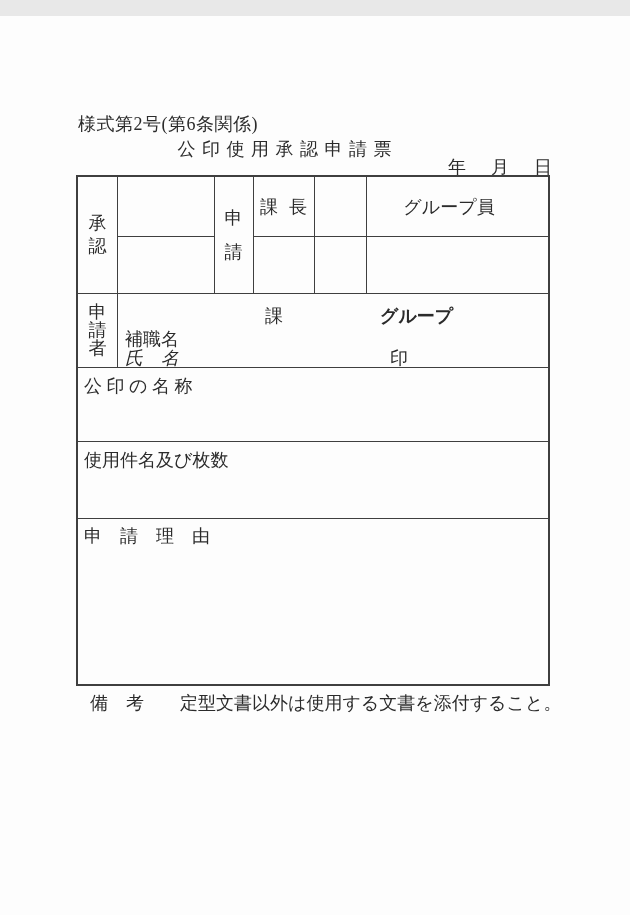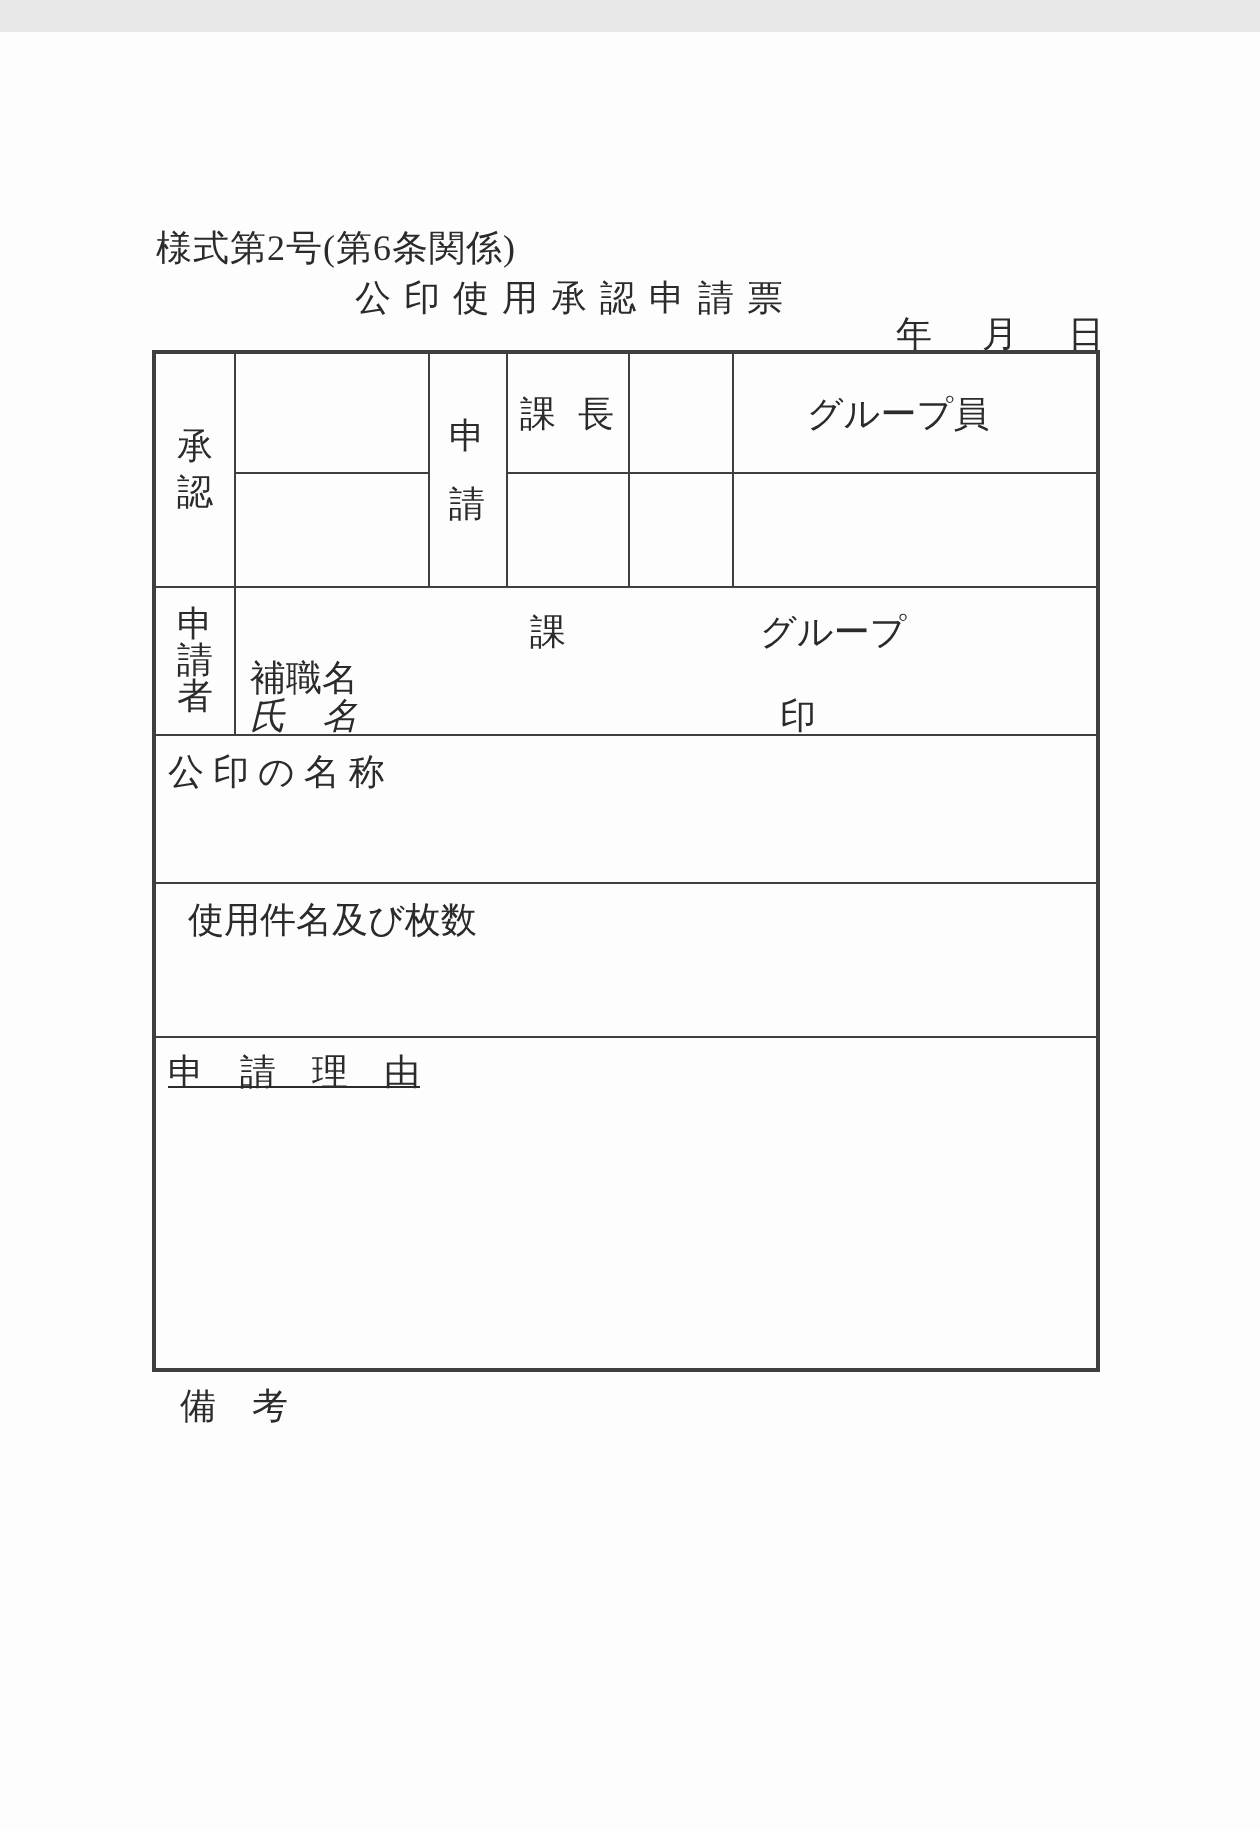"グループ" span.floating { font-weight: none -> bold }
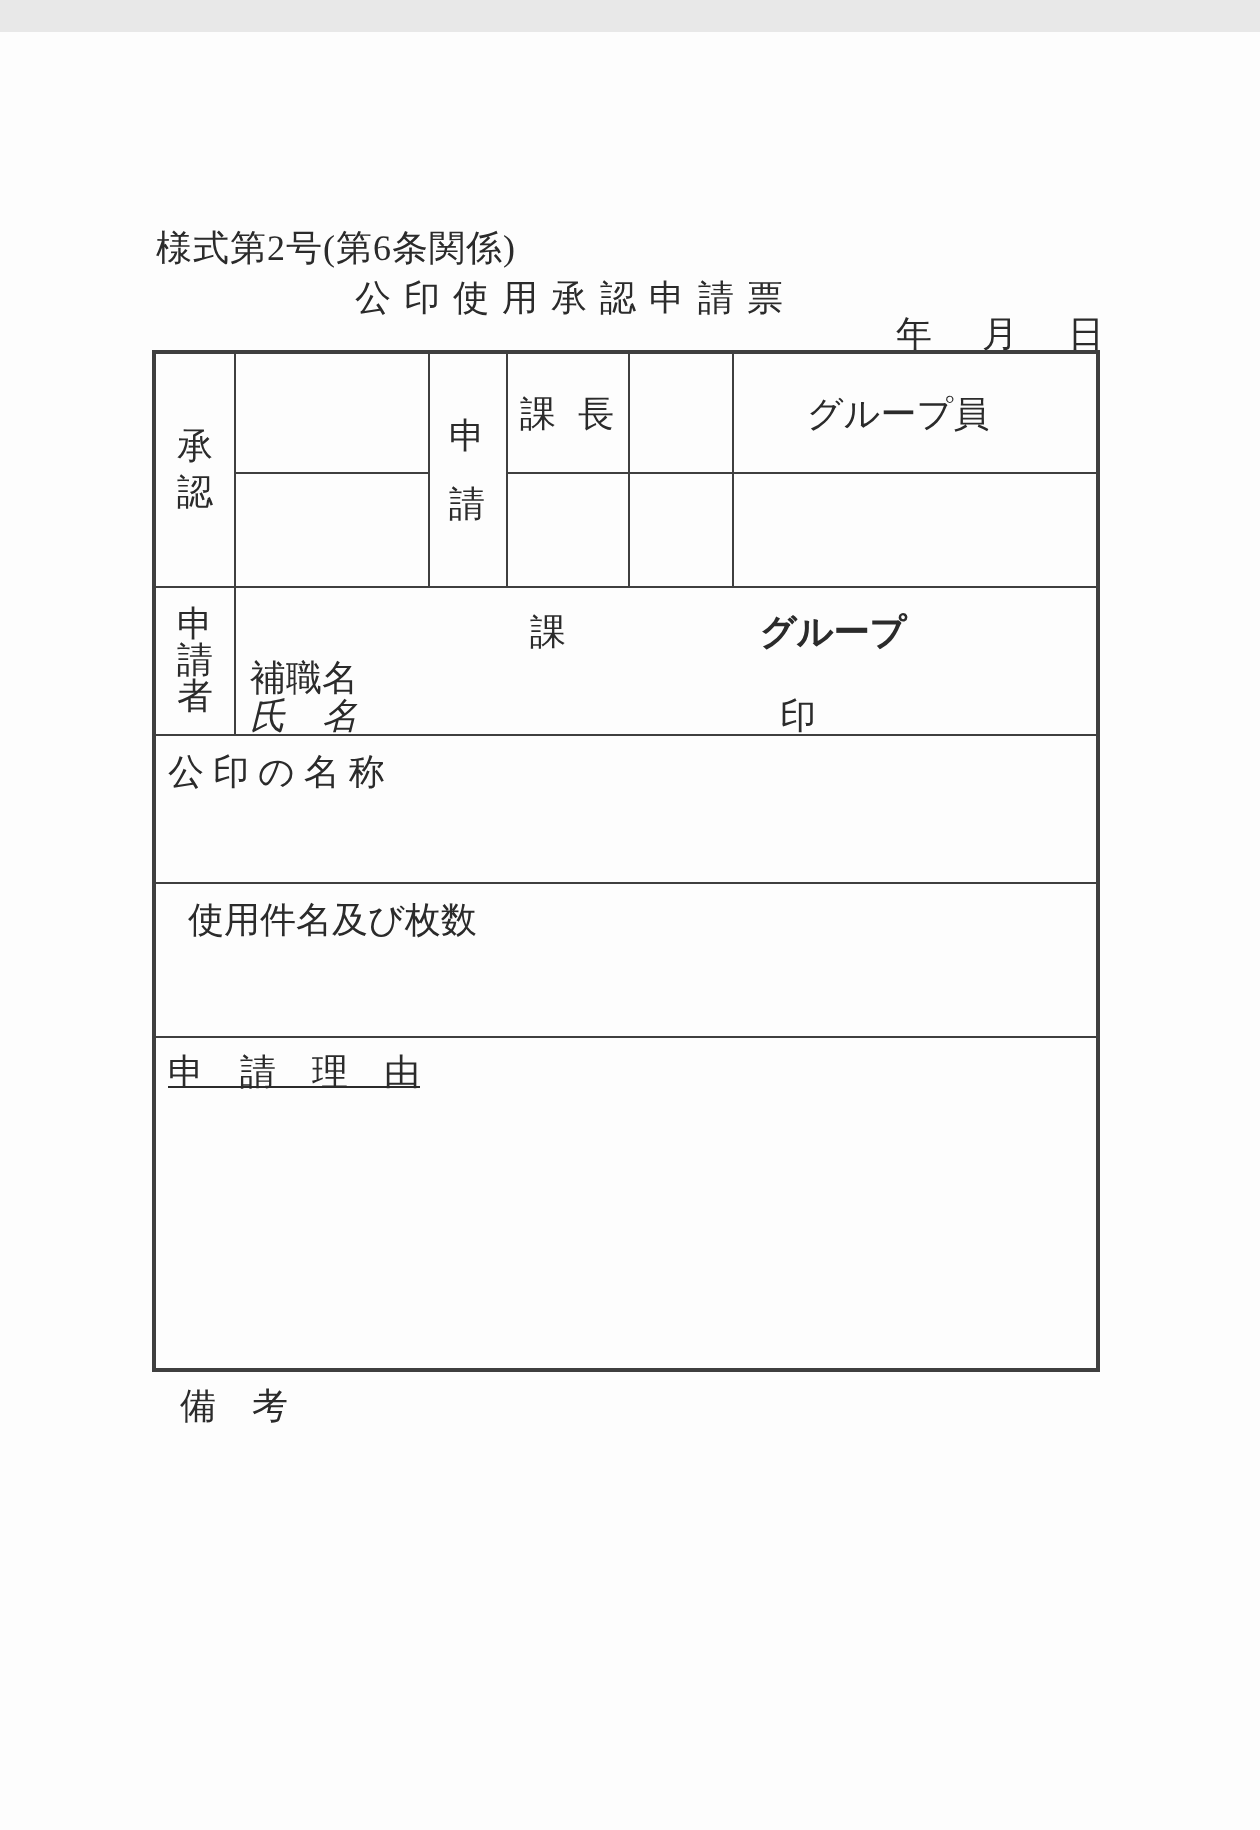"使用件名及び枚数" span.floating { left: 16px -> 6px }
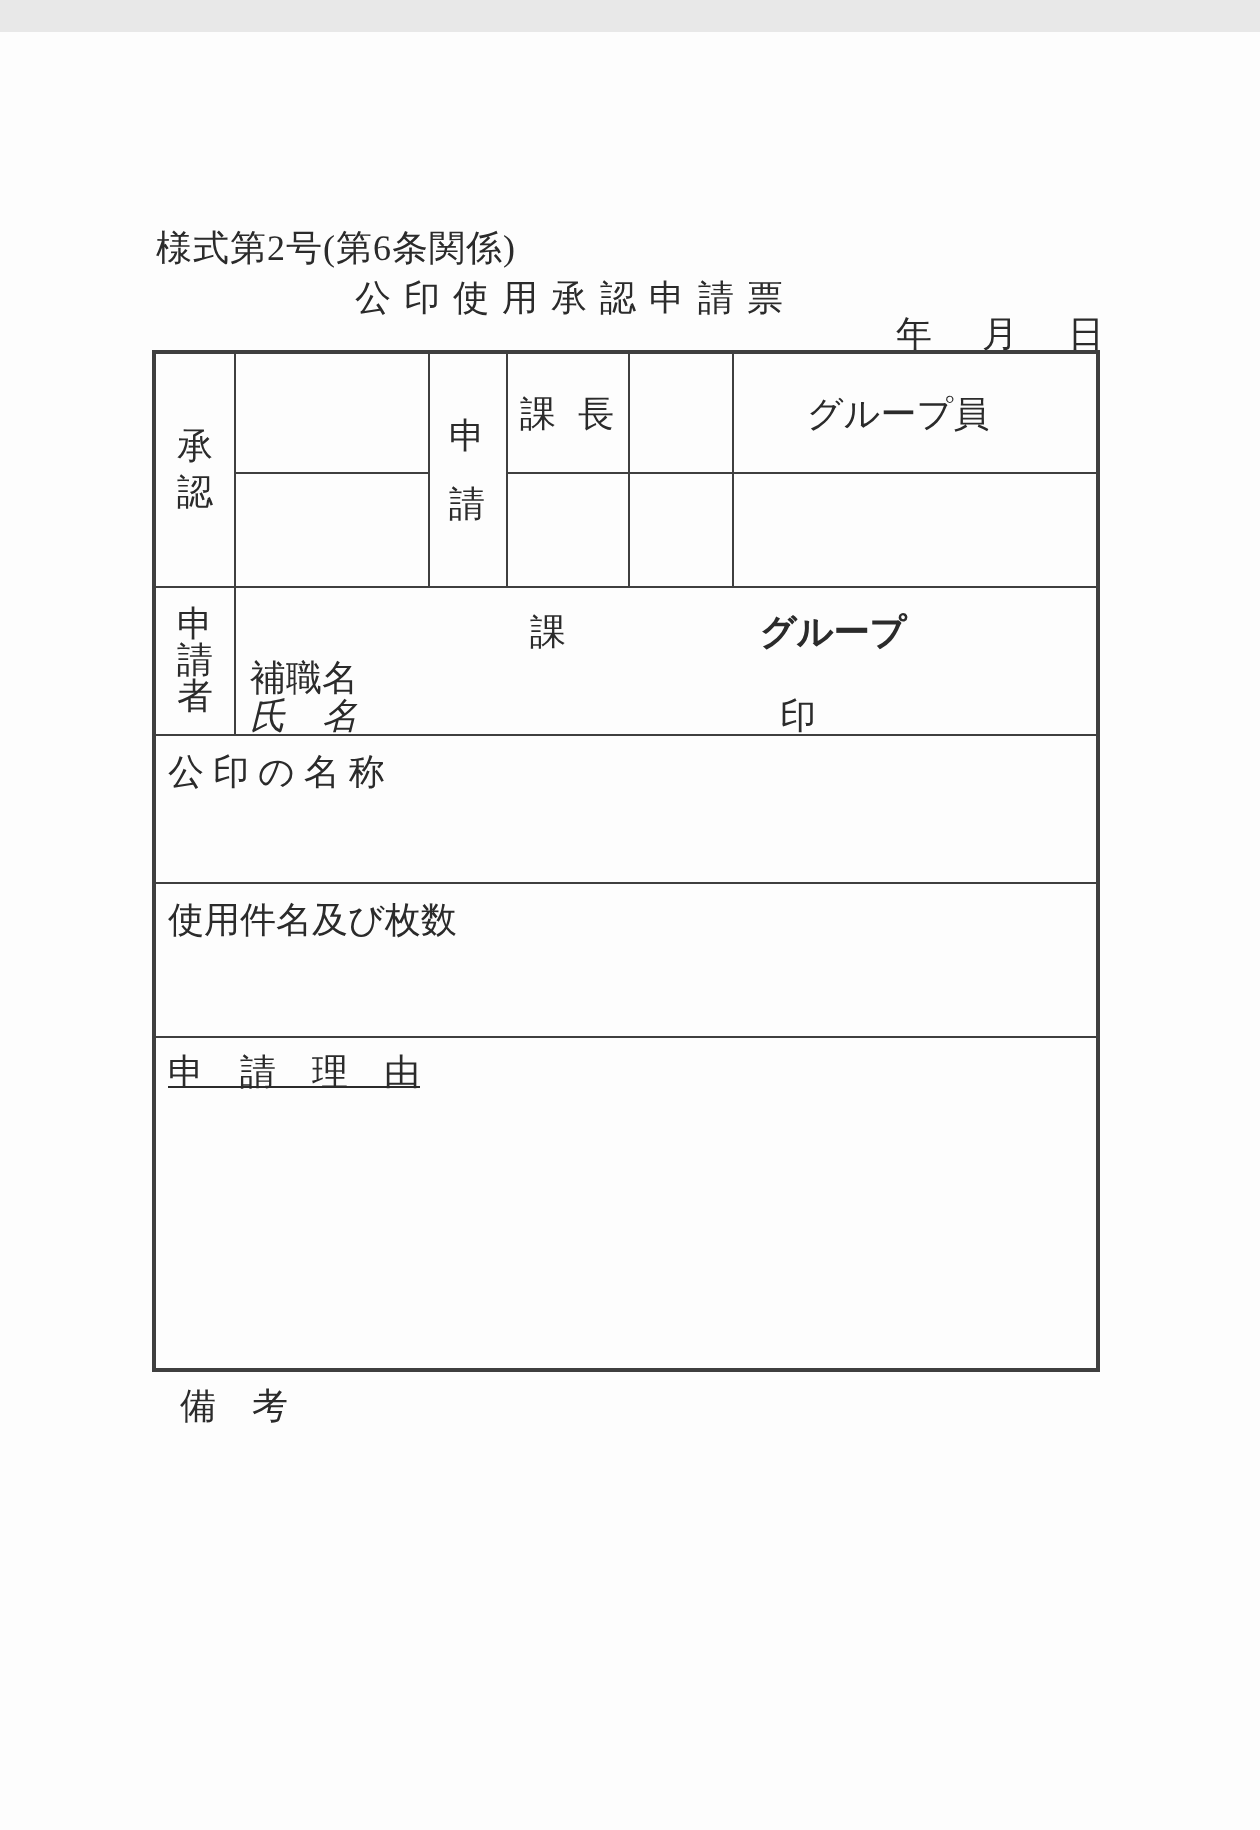"申 請 理 由" span.floating { text-decoration: underline -> none }
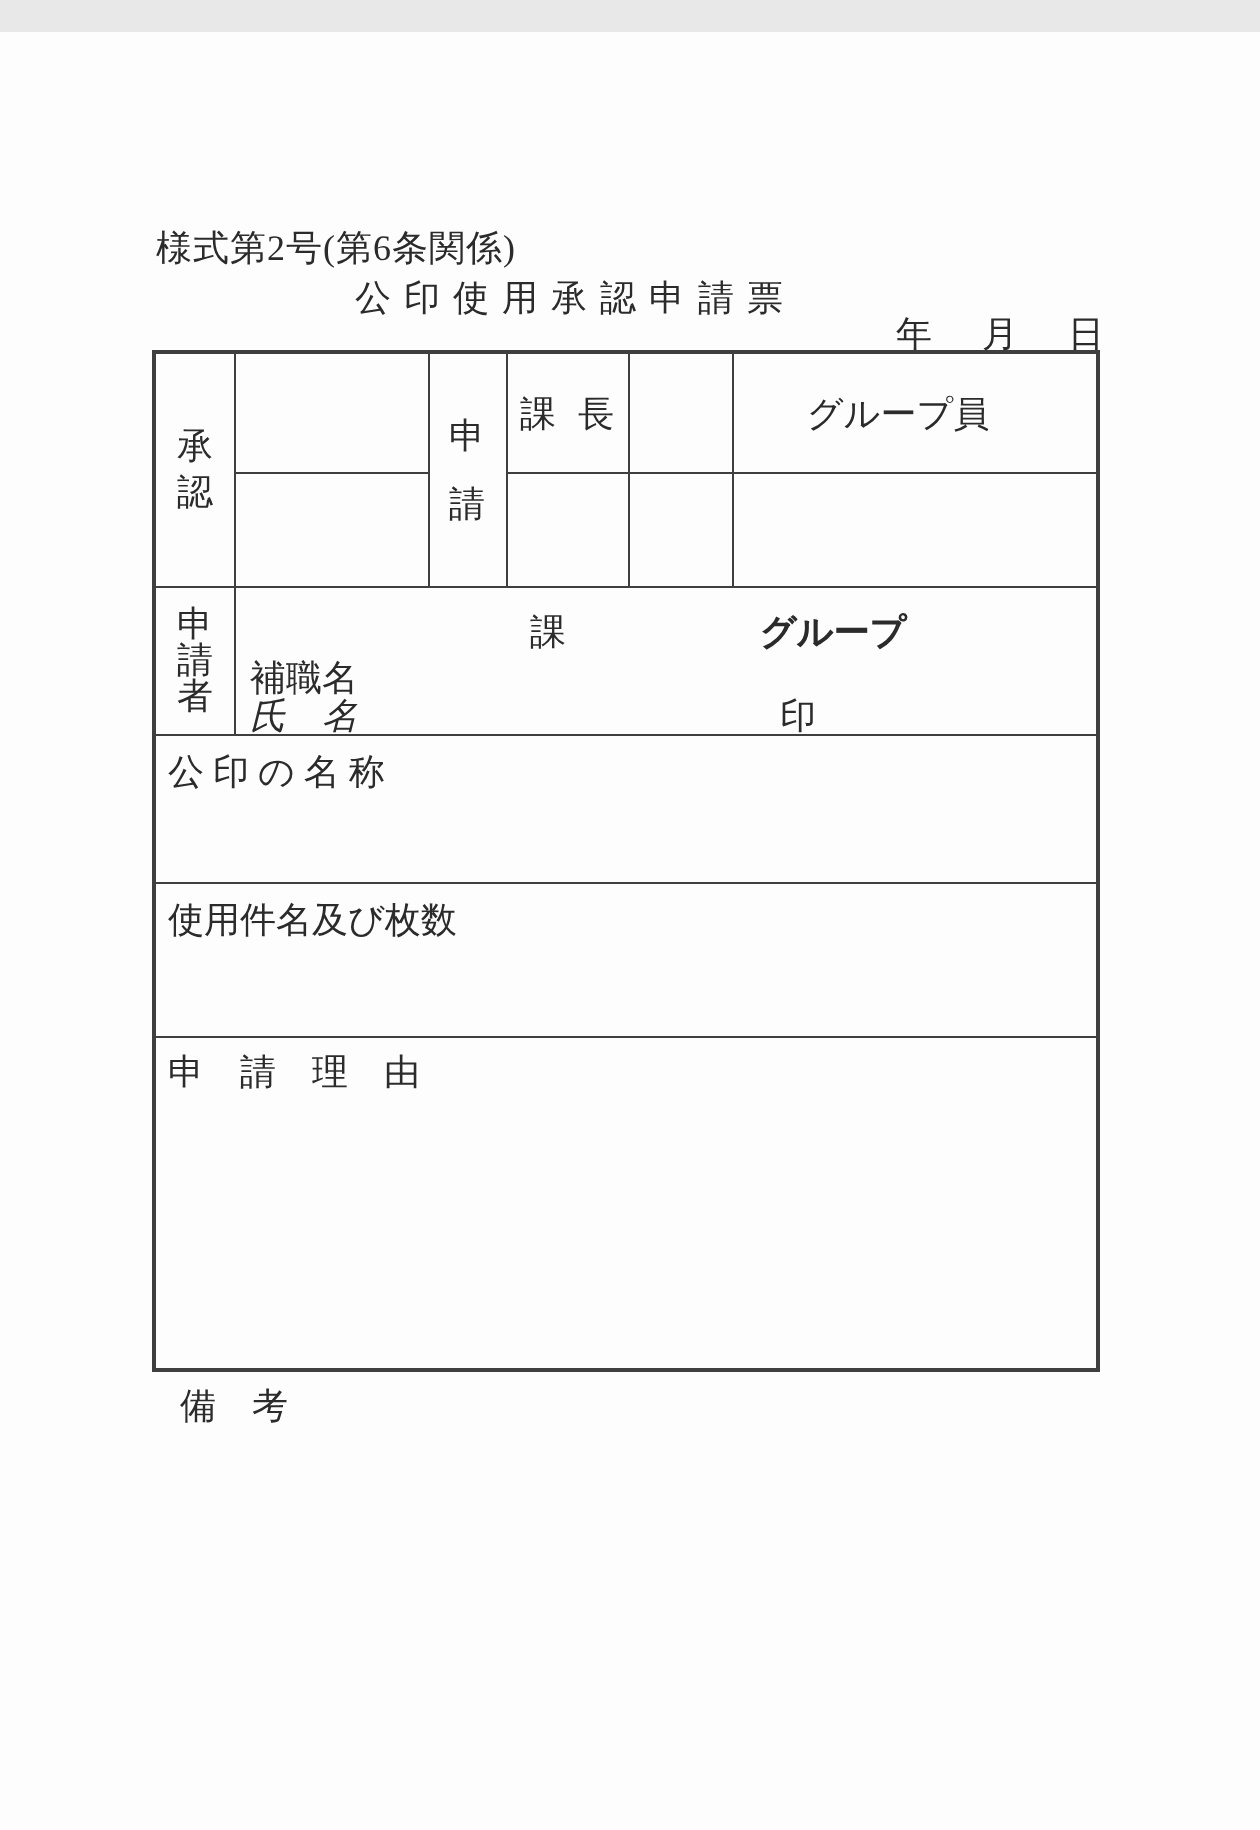"定型文書以外は使用する文書を添付すること。" span { html: none -> <span>定型文書以外は使用する文書を添付すること。</span> }
